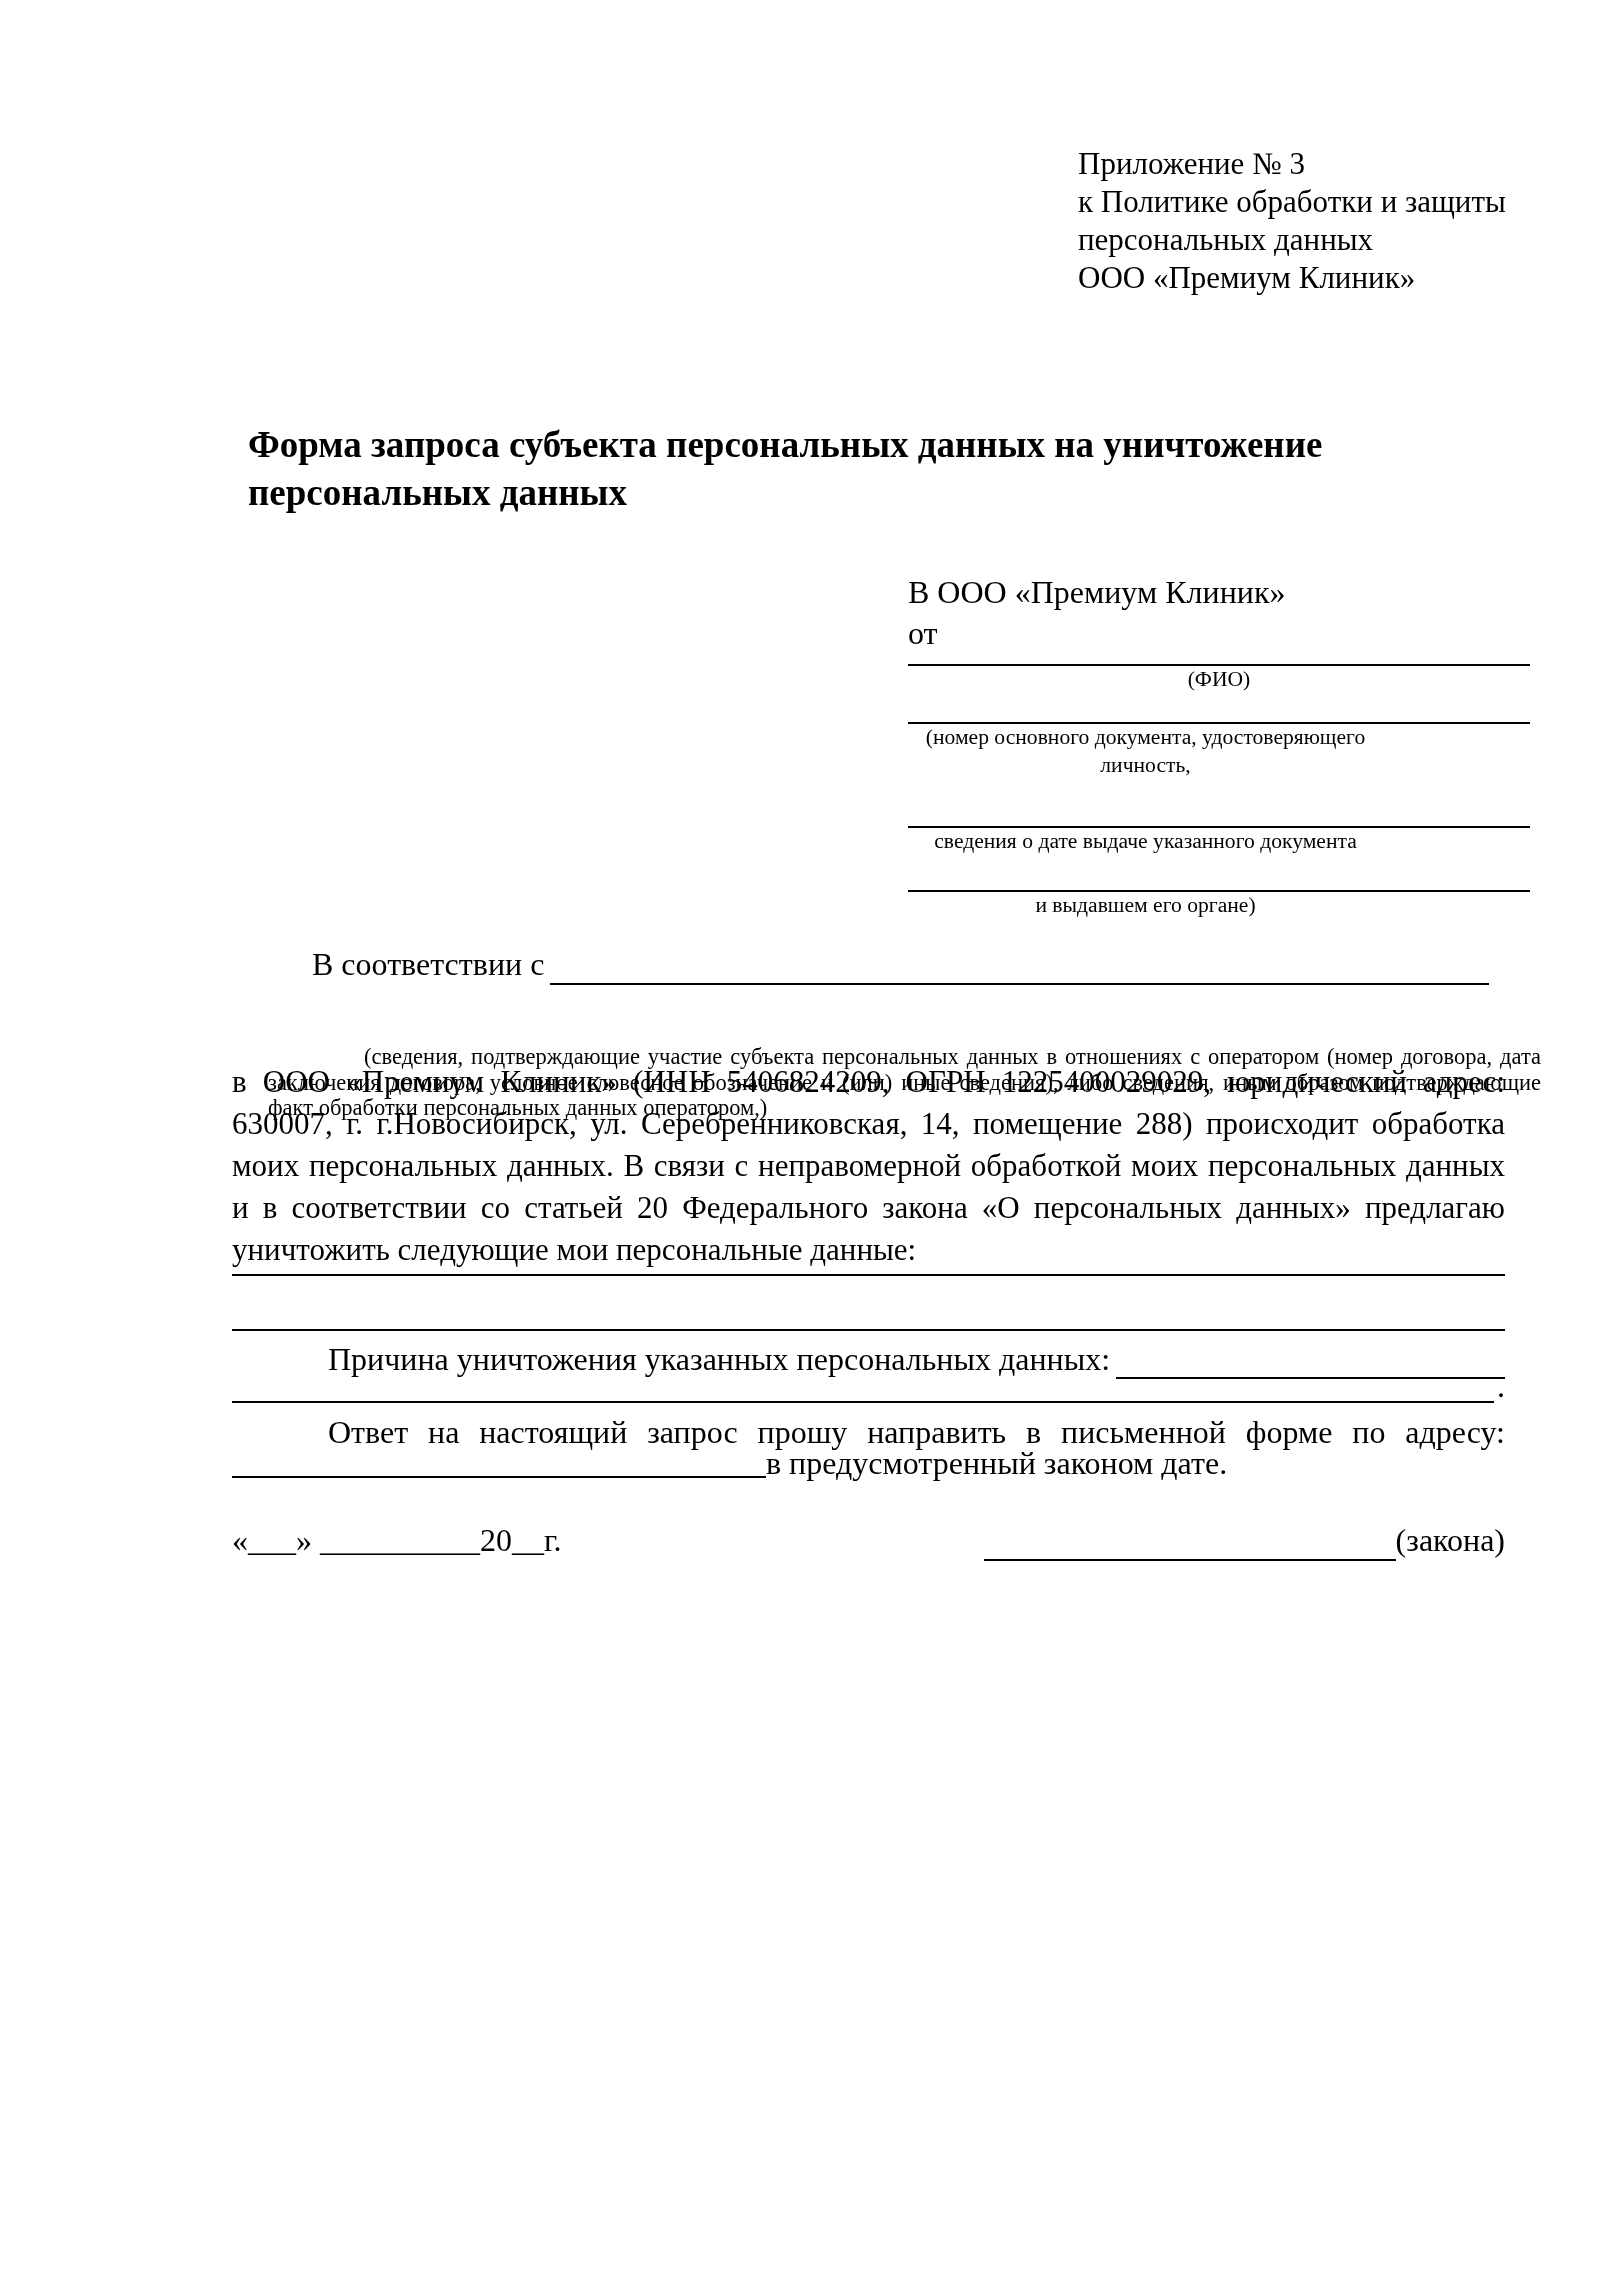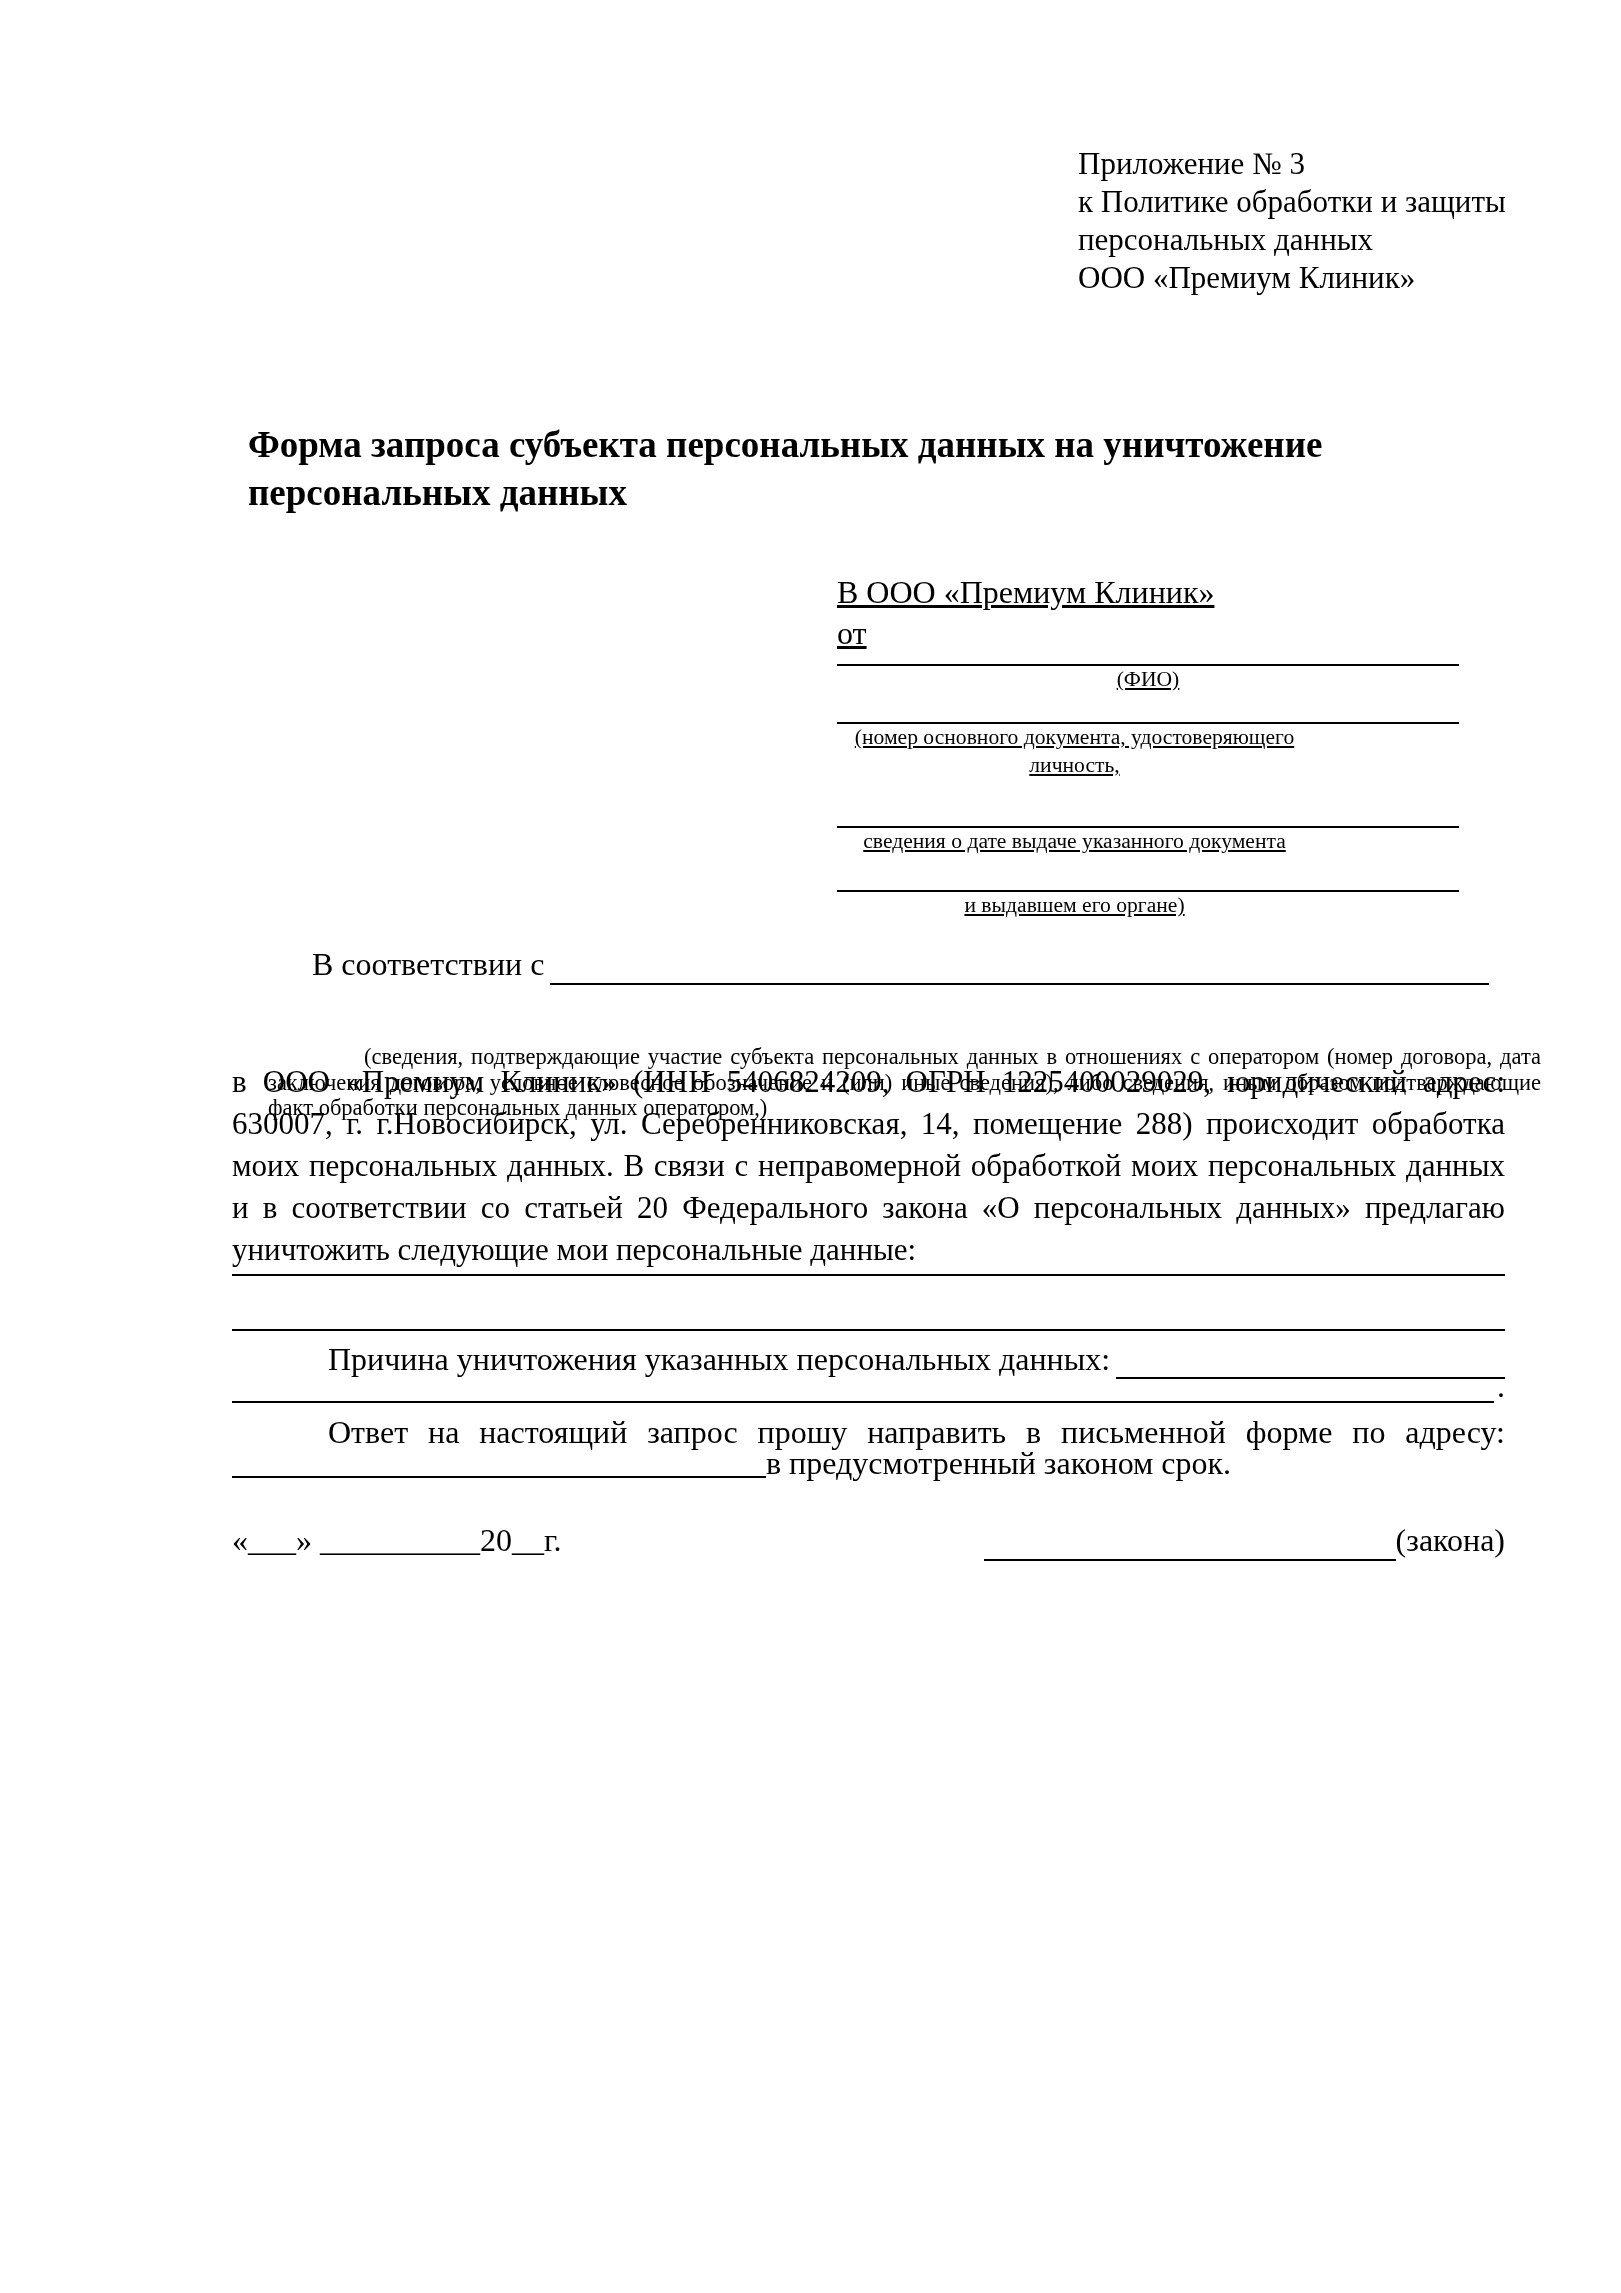"В ООО «Премиум Клиник»" .addressee { left: 837px -> 908px; text-decoration: underline -> none }
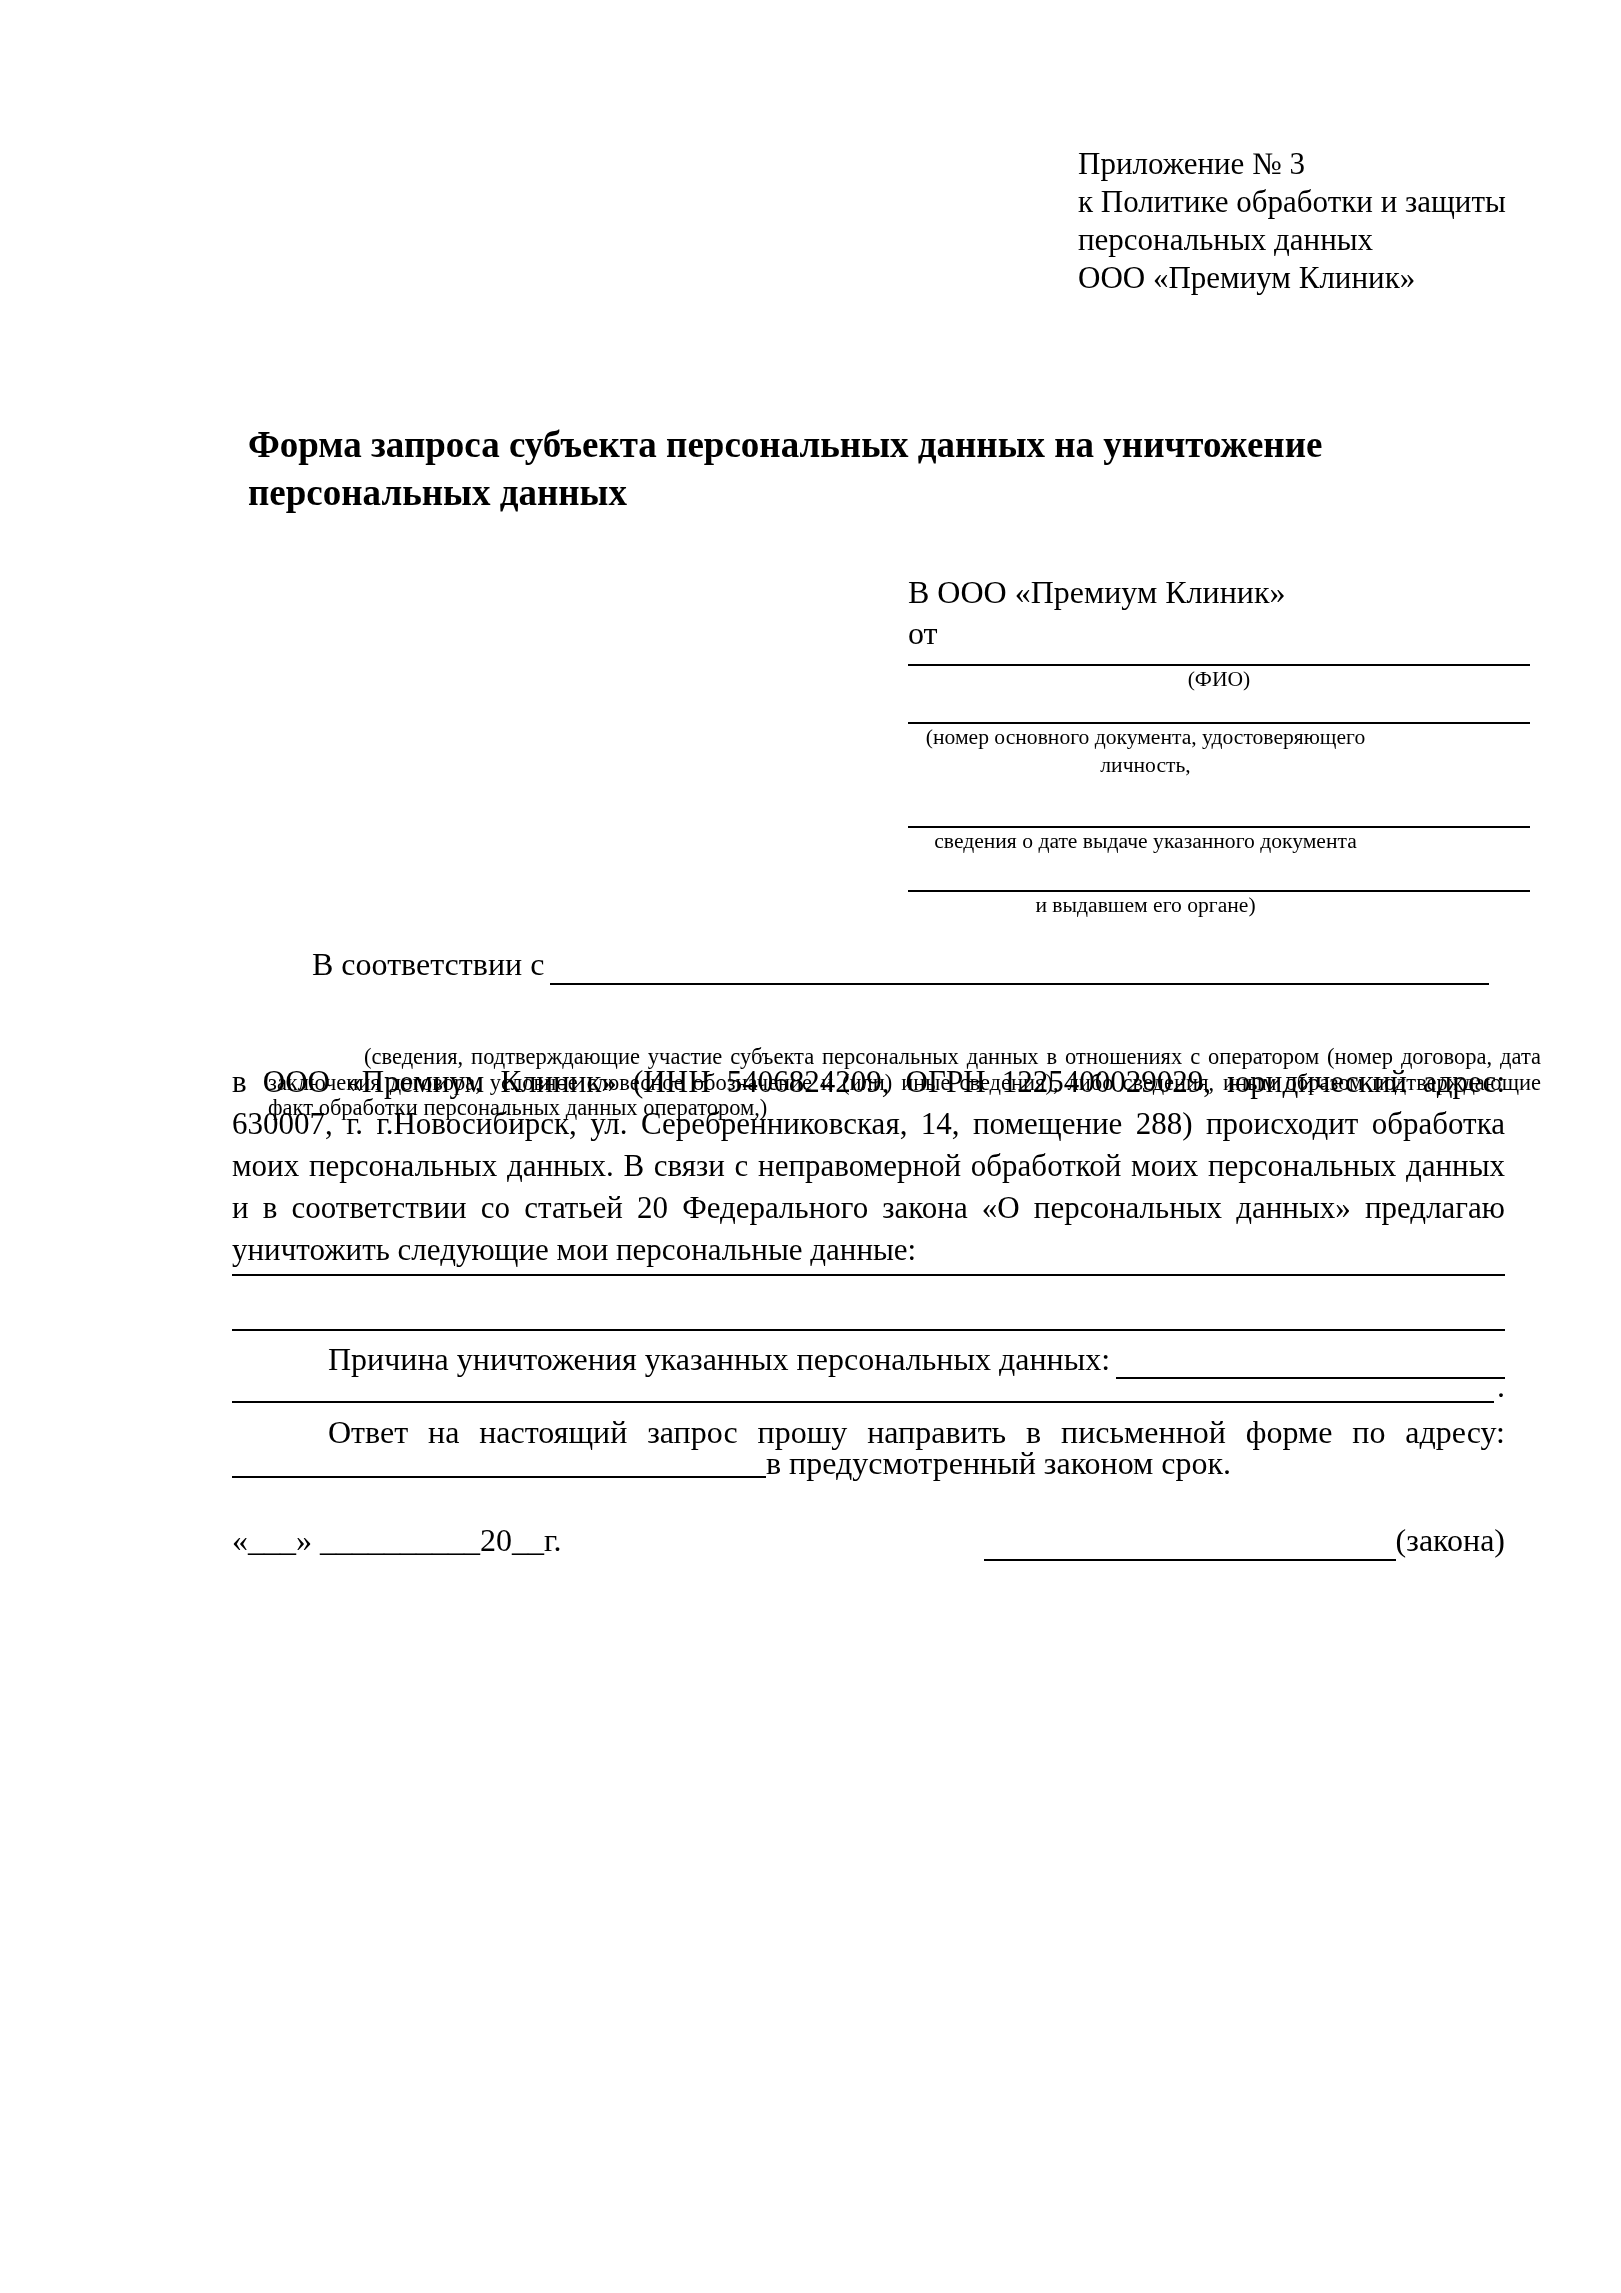"в предусмотренный законом срок." span { text: срок -> дате }
